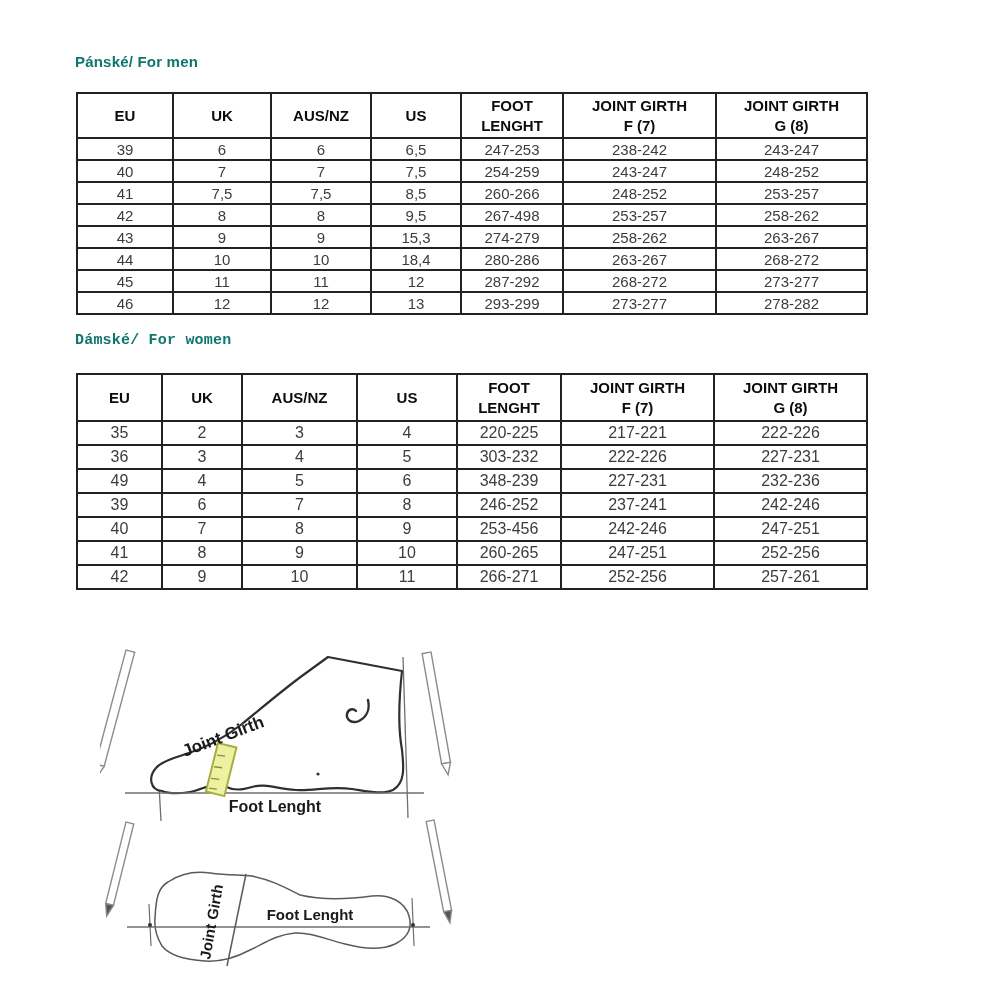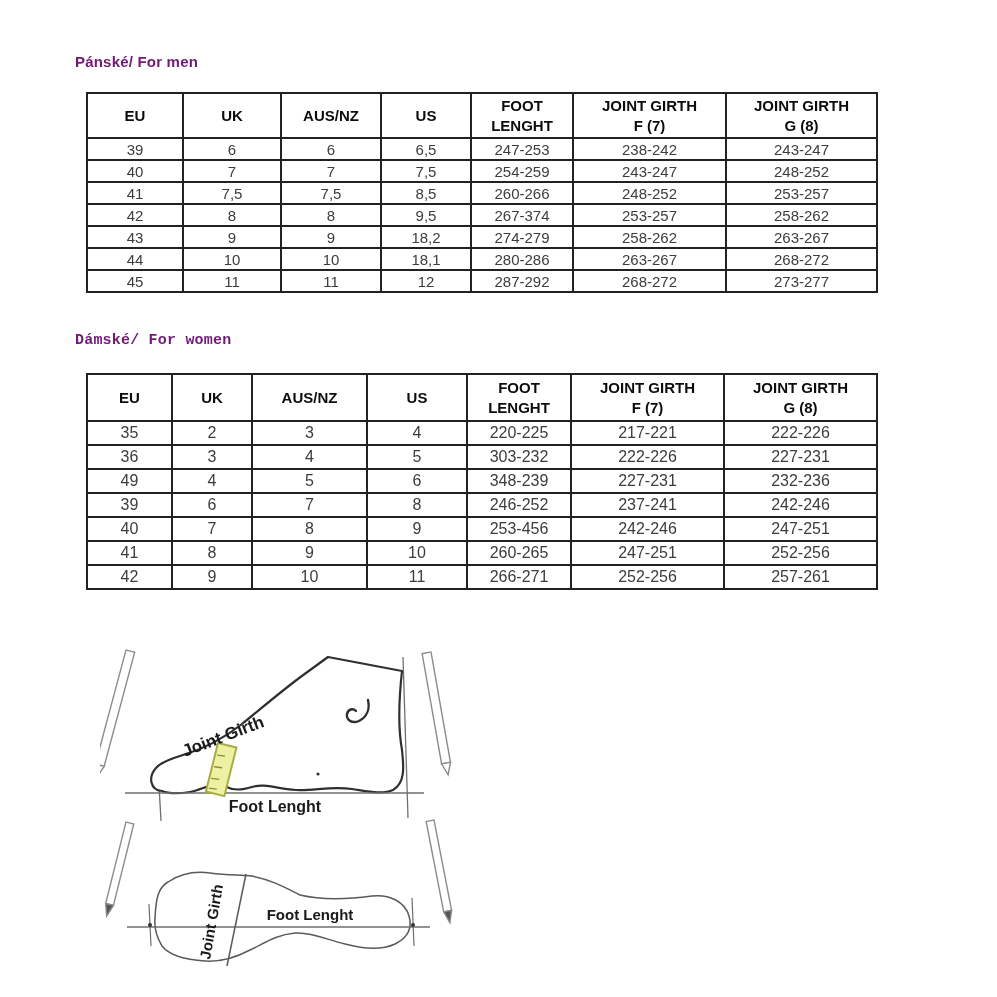"Pánské/ For men" .section-title { color: #701a75 -> #0f766e }
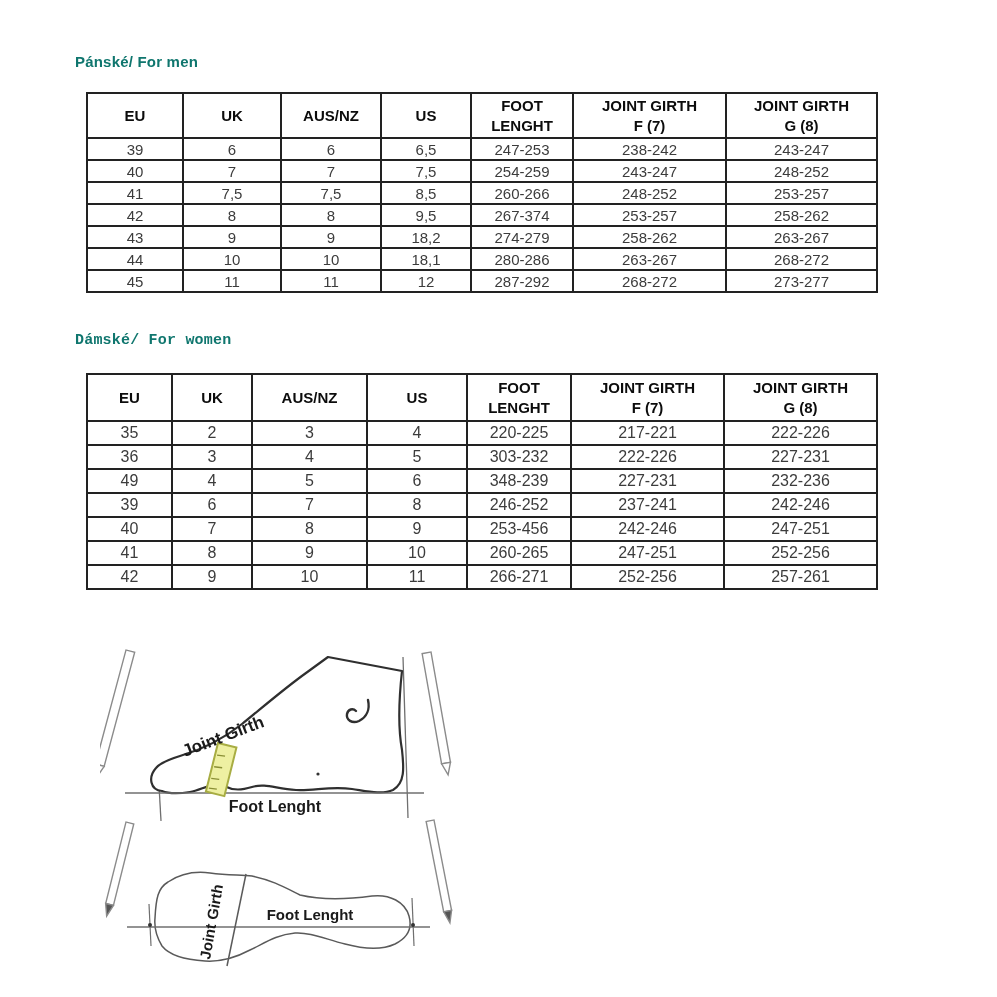"EU" table.size-table { margin-left: 10px -> none }
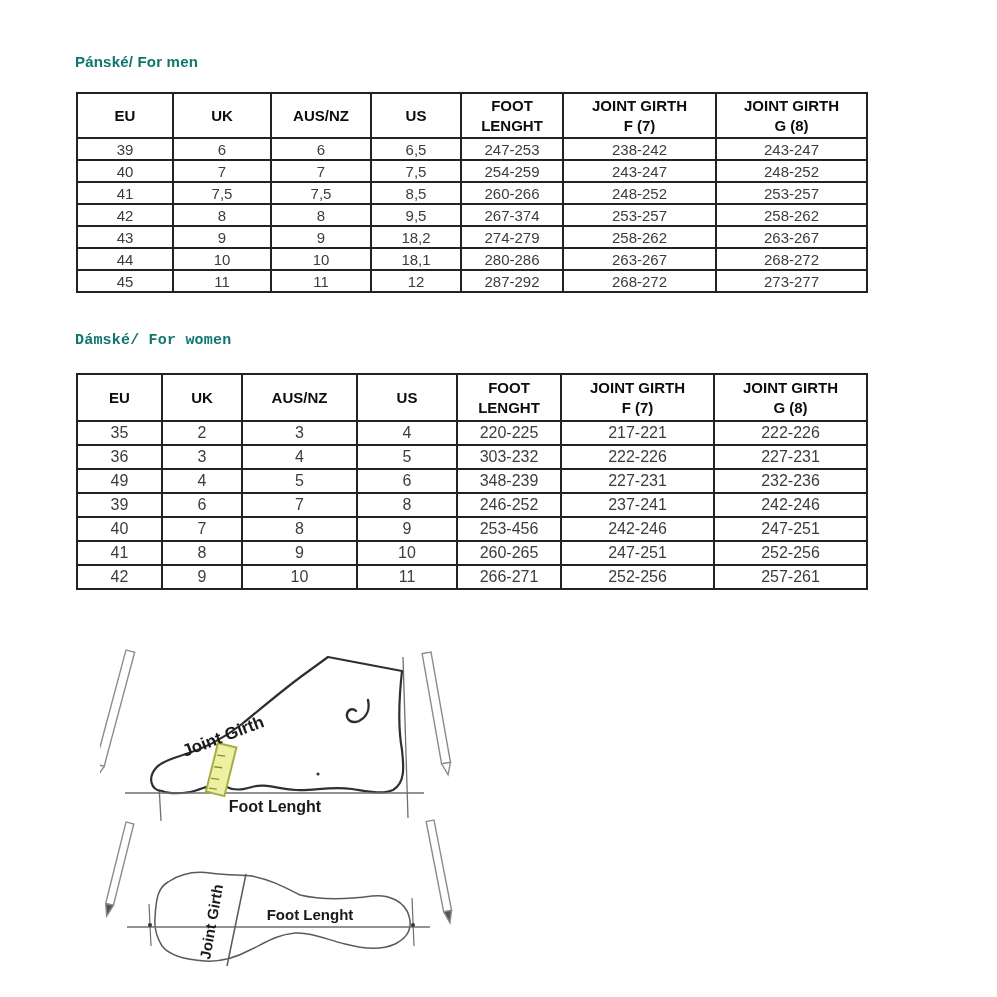"267-374" td { text: 267-374 -> 267-498 }
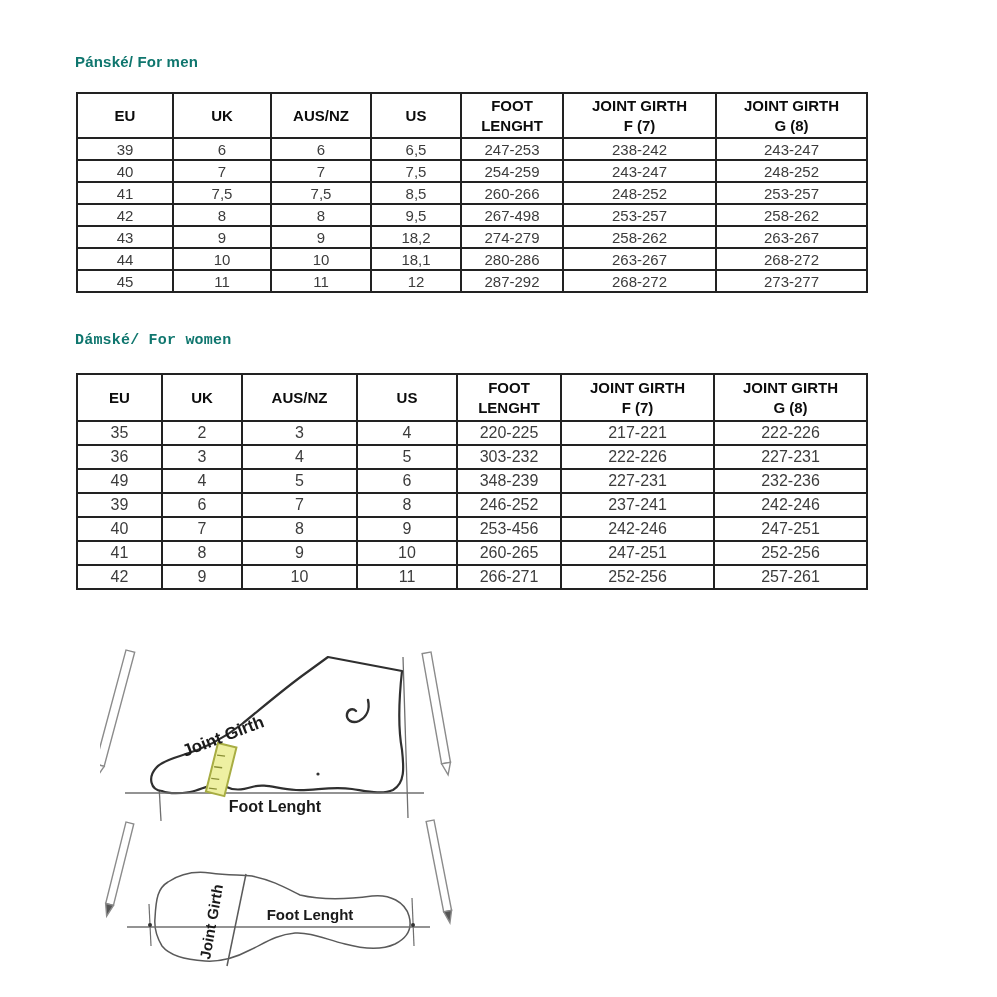"18,2" td { text: 18,2 -> 15,3 }
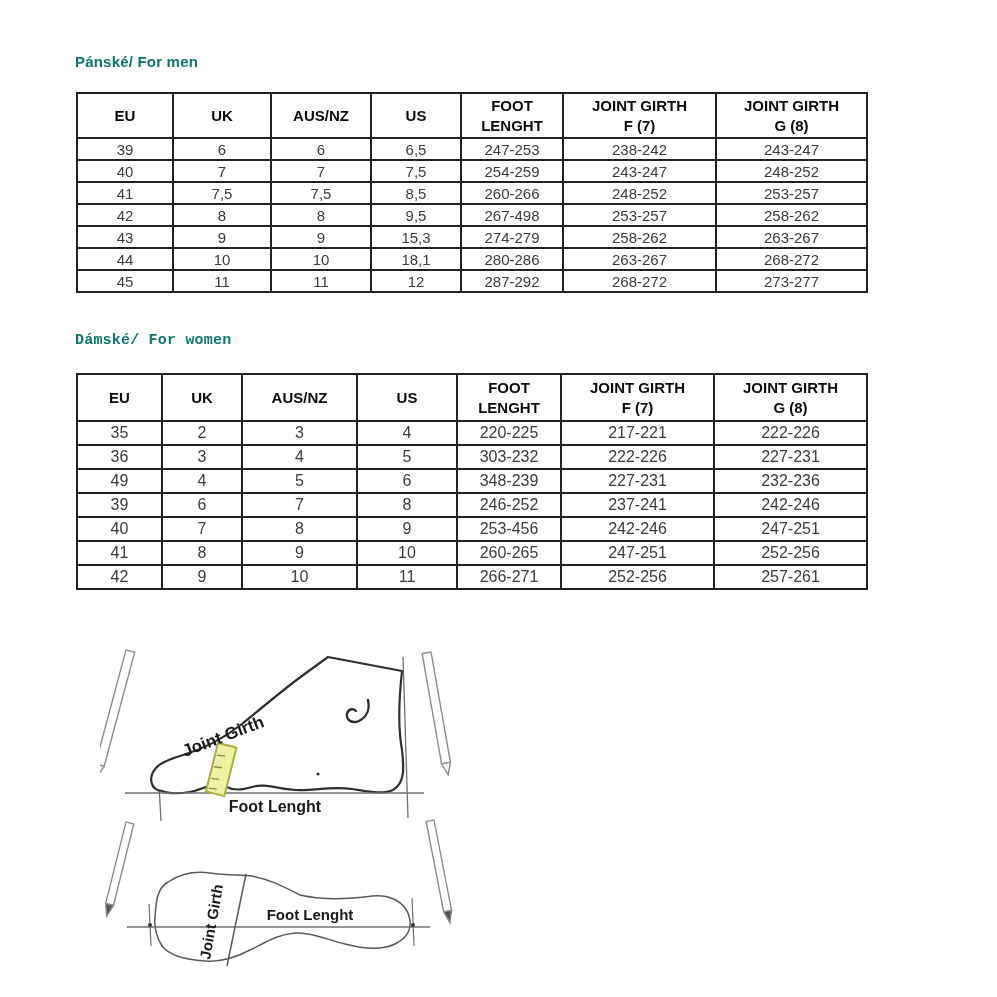"18,1" td { text: 18,1 -> 18,4 }
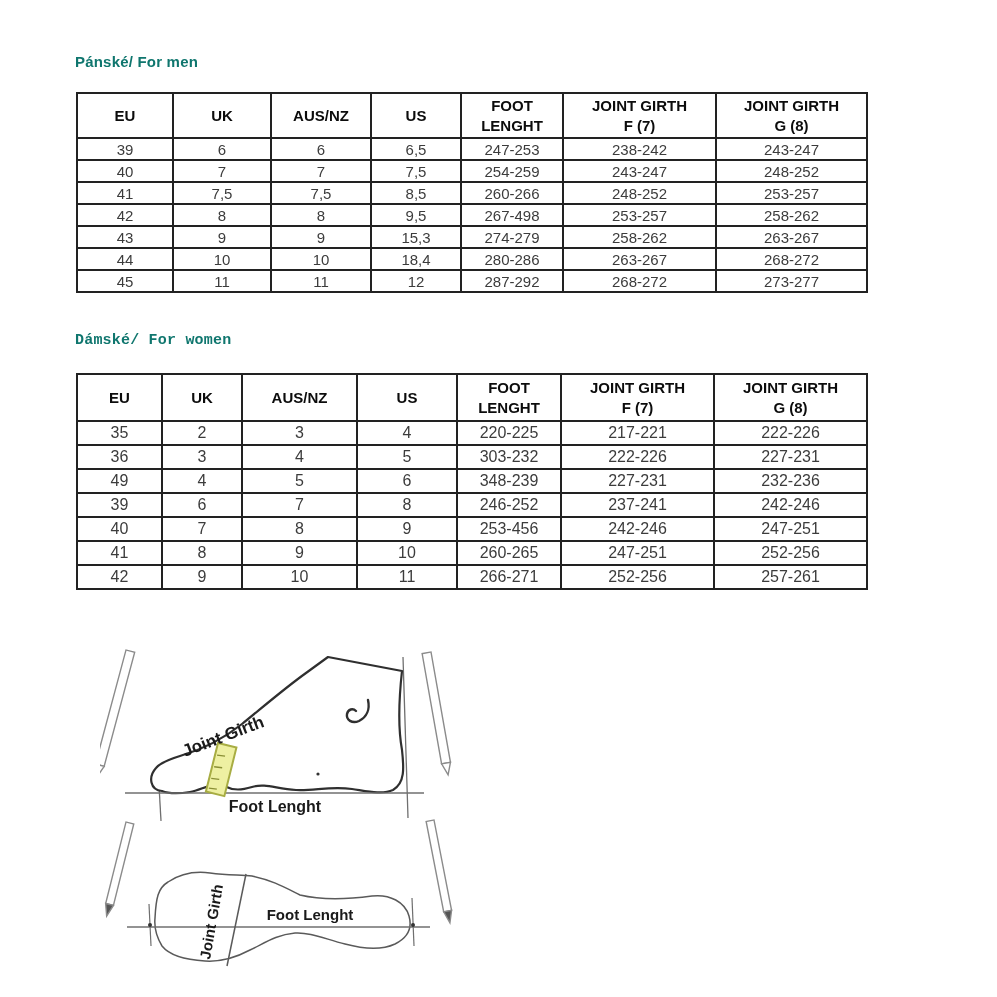"46" tr { html: none -> <tr> <td>46</td> <td>12</td> <td>12</td> <td>13</td> <td>293-299</td> <td>273-277</td> <td>278-282</td> </tr> }
